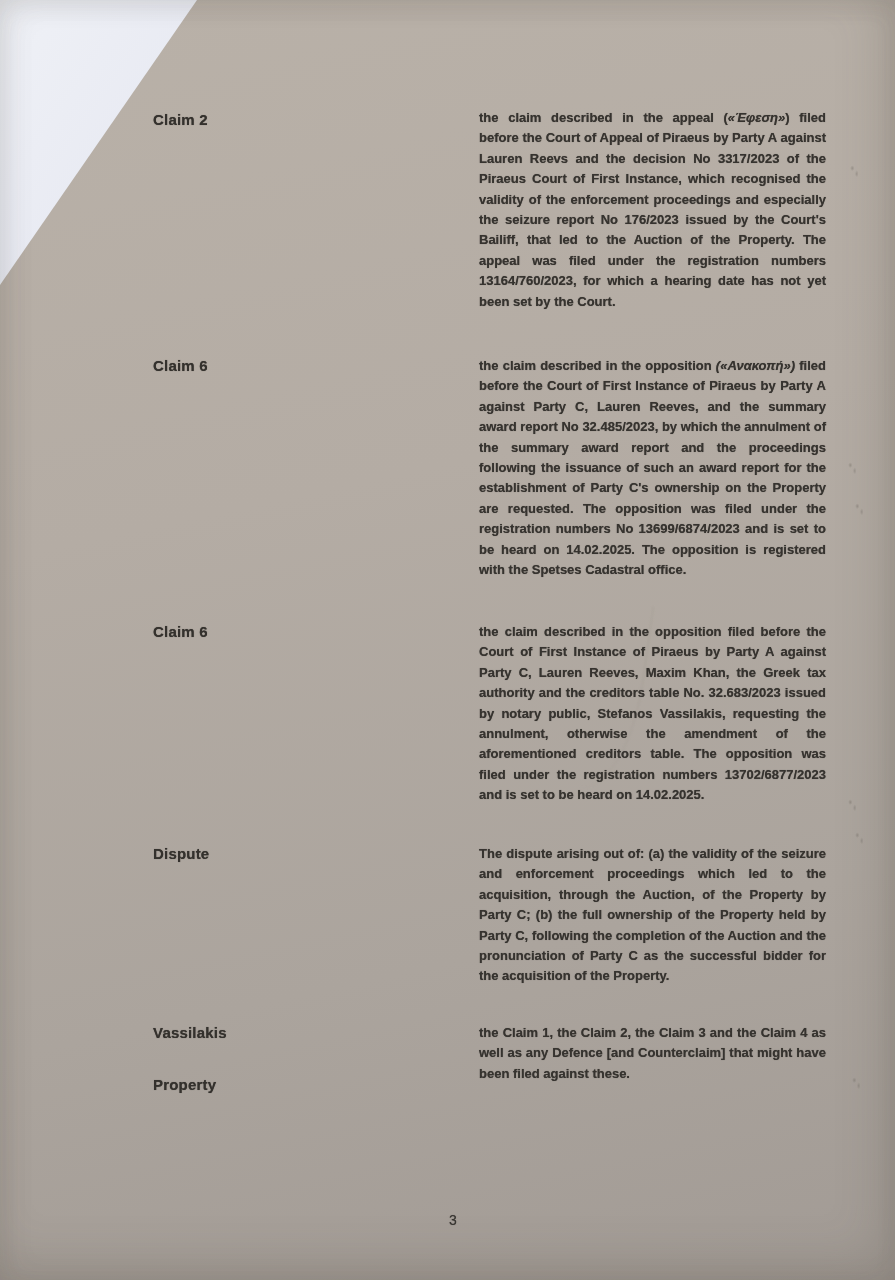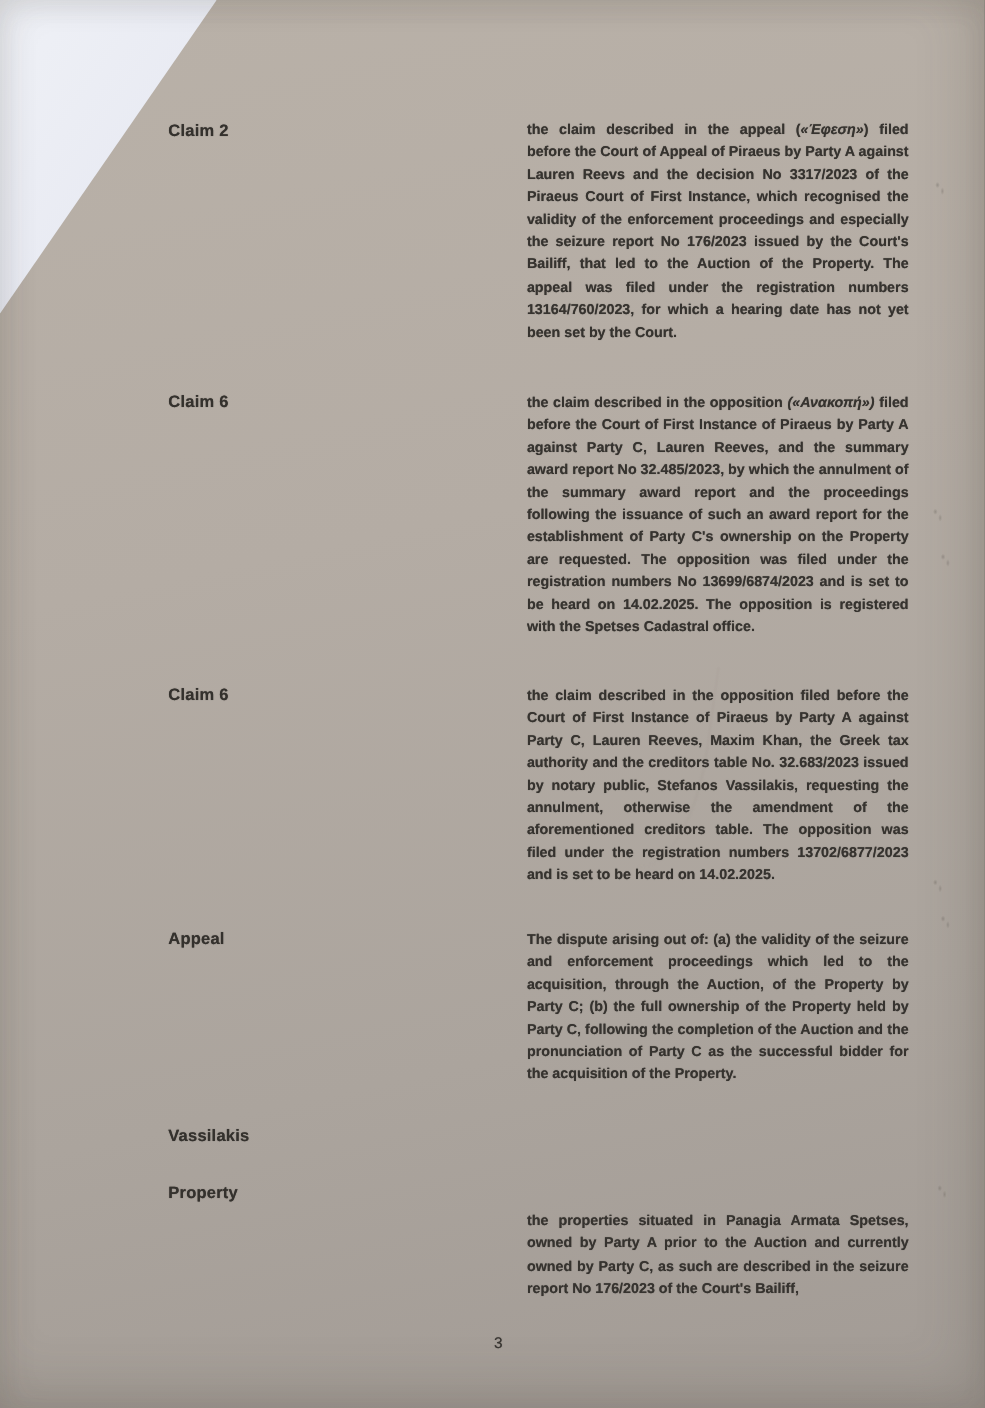"Appeal" div.term { text: Appeal -> Dispute }
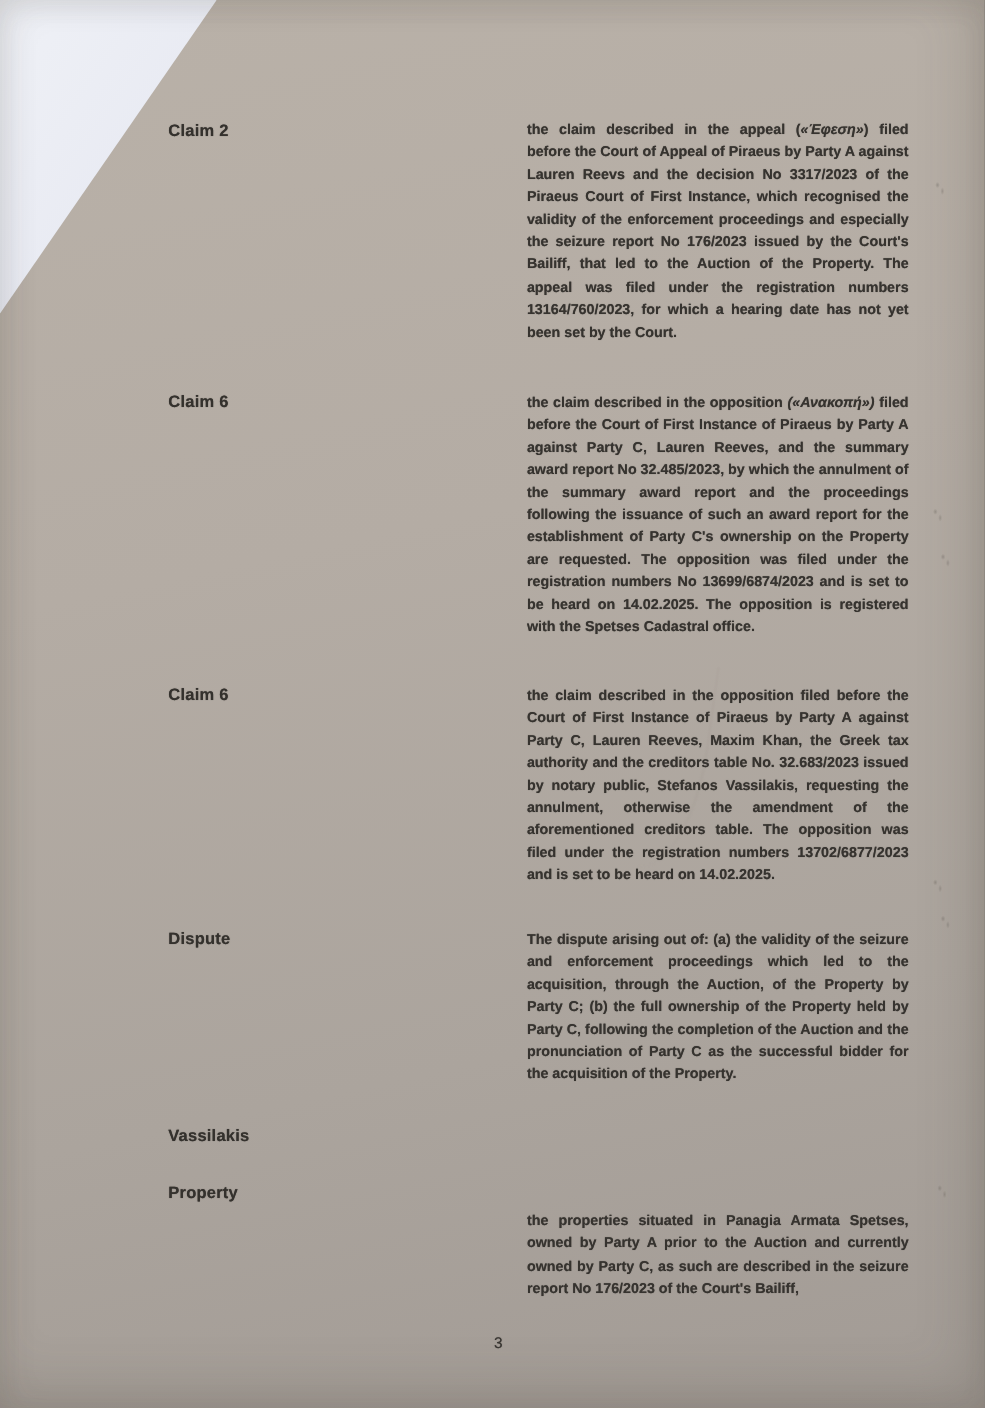"the Claim 1, the Claim" div.body-text { html: none -> <div>the Claim 1, the Claim 2, the Claim 3 and the Claim 4 as well as any Defence [and Counterclaim] that might have been filed against these.</div> }
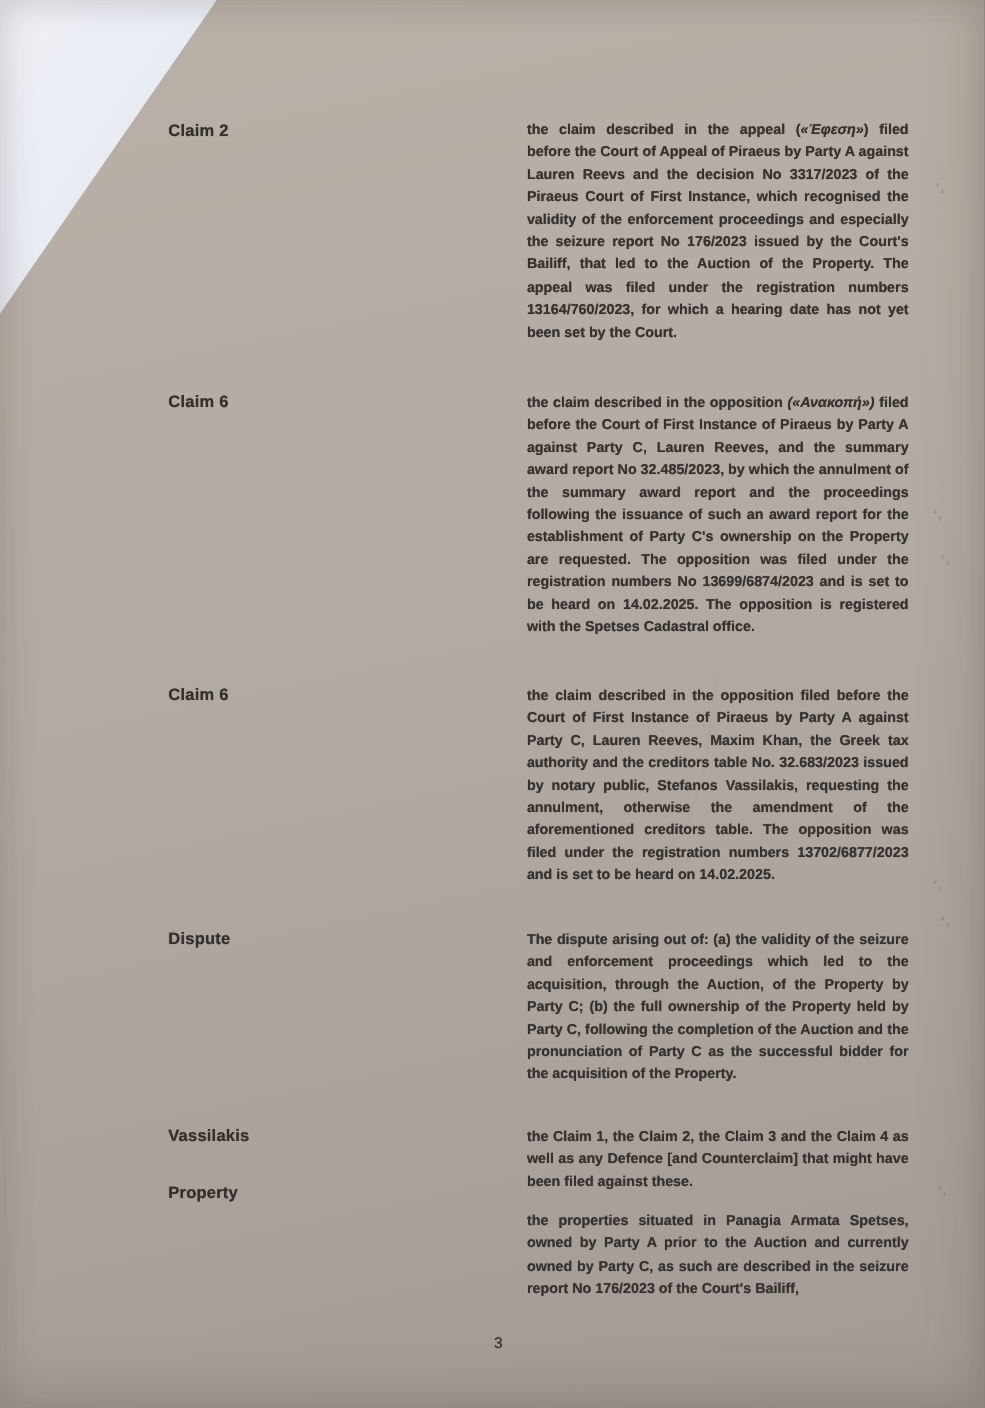"the properties situated in Panagia" div.body-text { html: <div>the properties situated in Panagia Armata Spetses, owned by Party A prior to the Auction and currently owned by Party C, as such are described in the seizure report No 176/2023 of the Court's Bailiff,</div> -> none }
